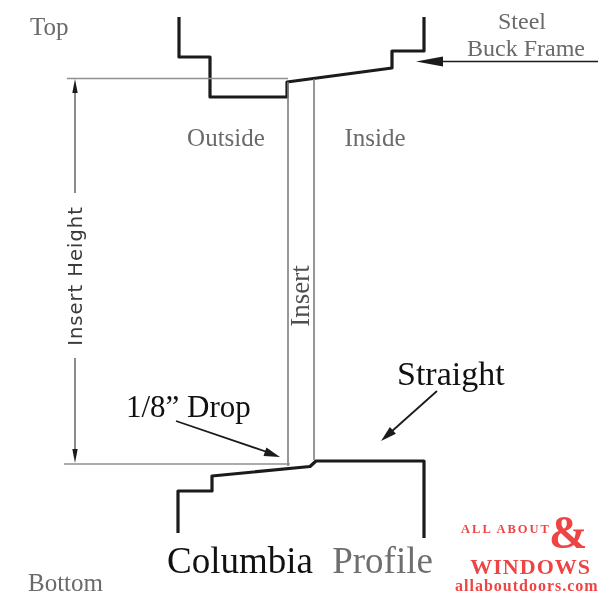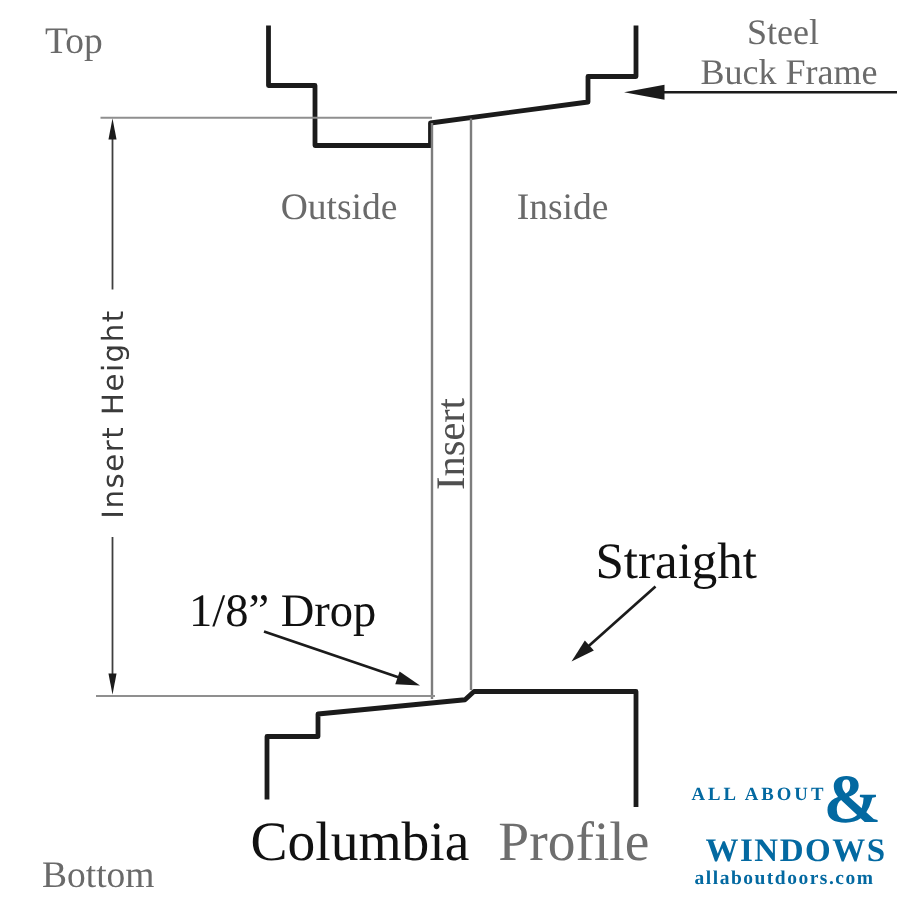"ALL ABOUT" .logo { color: #0369a1 -> #ef4444 }
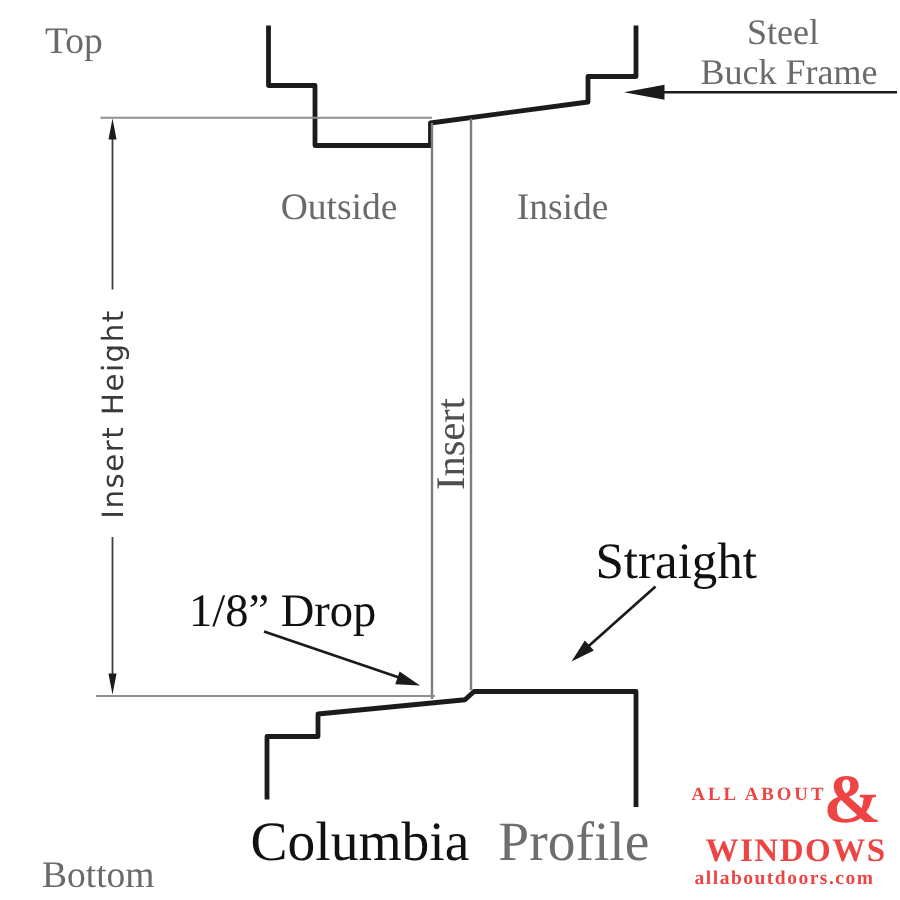"allaboutdoors.com" .logo .l4 { font-size: 13px -> 16px }
